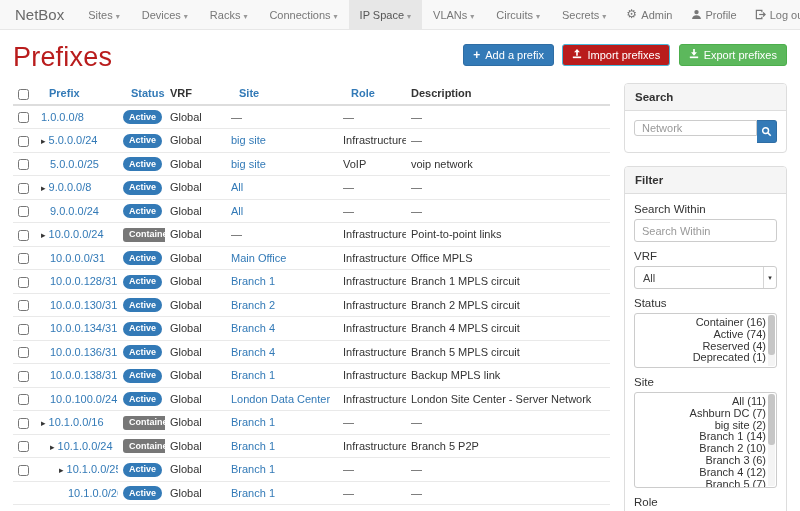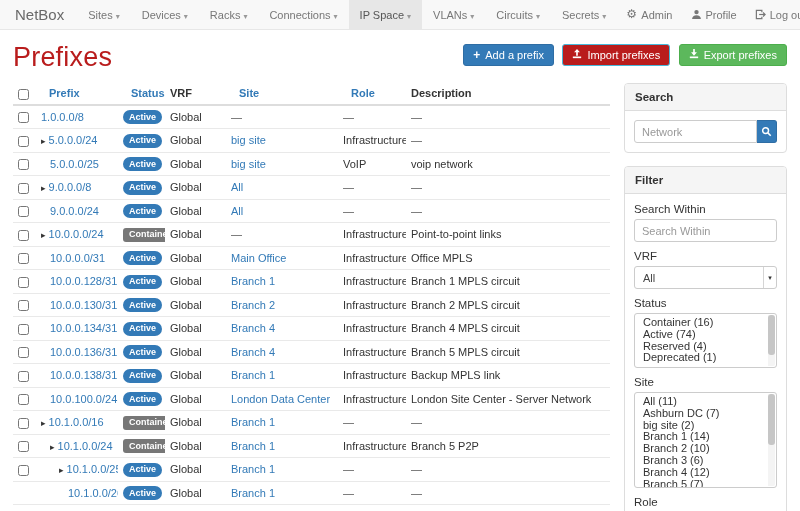"Network" .input-group input { height: 23px -> 16px }
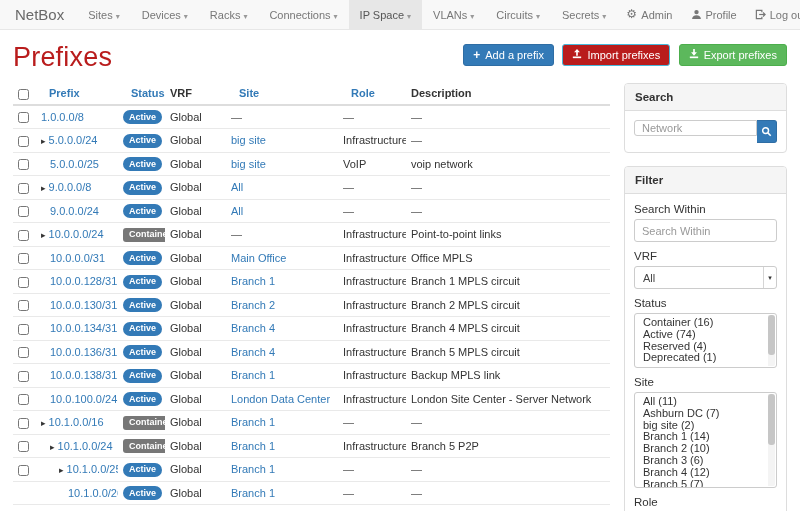"Container (16)" .listbox .opt { text-align: none -> right }
